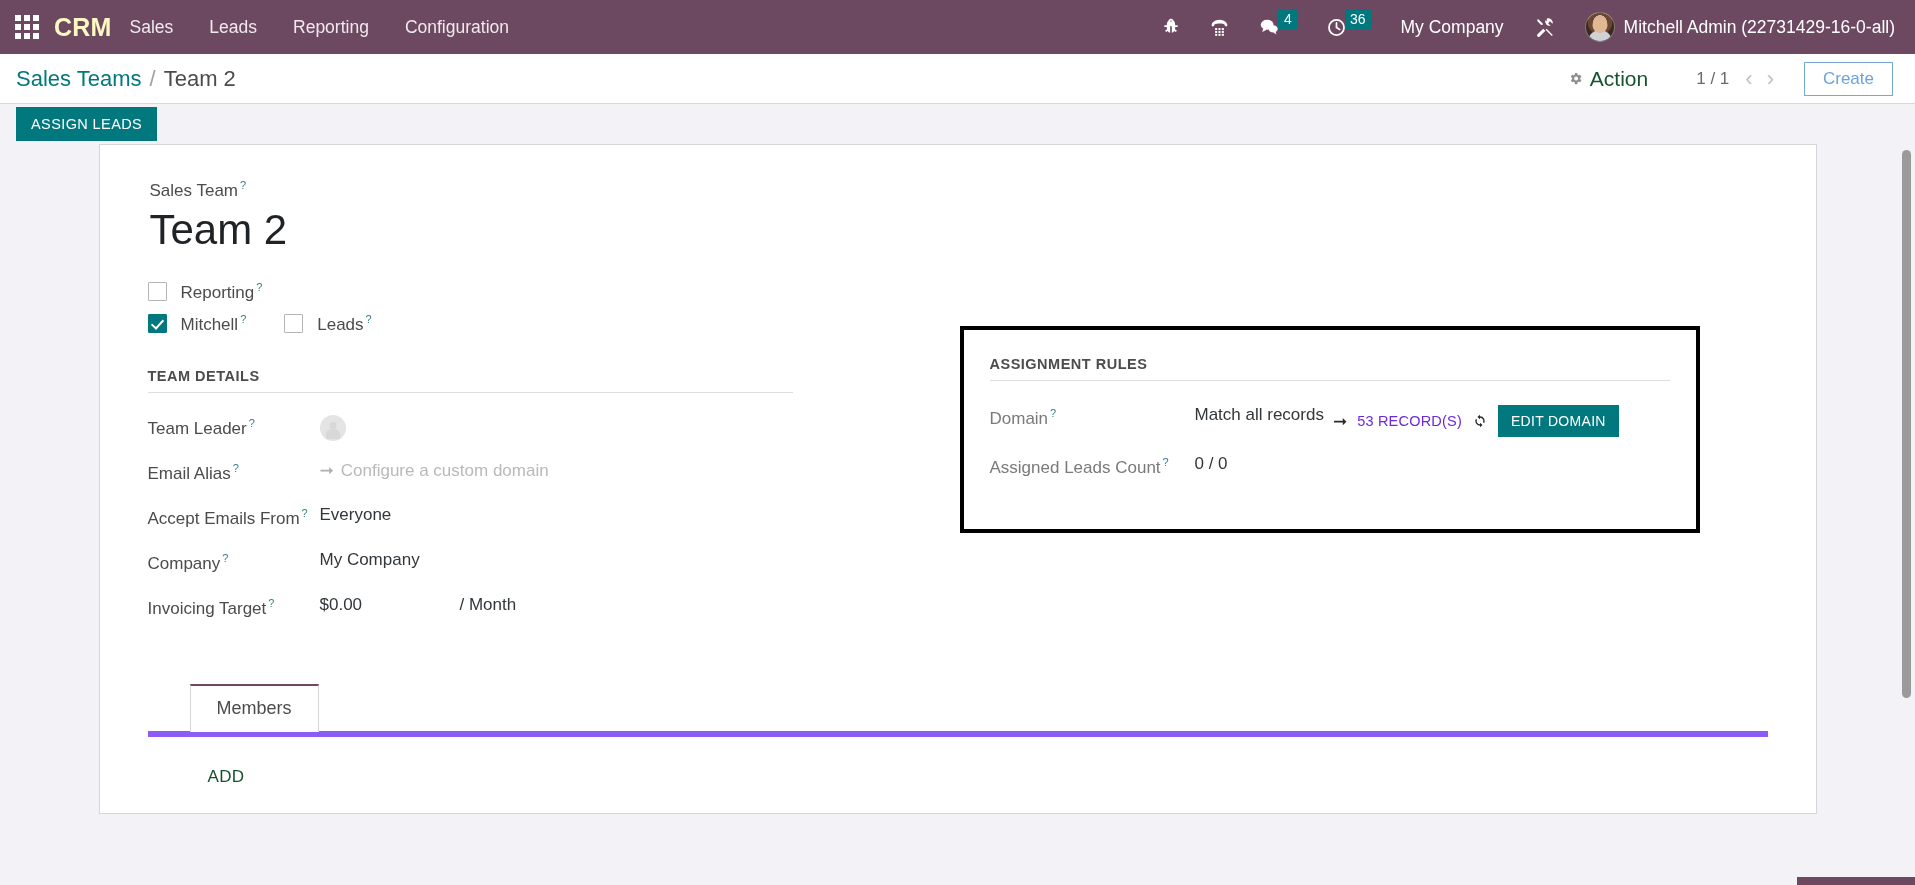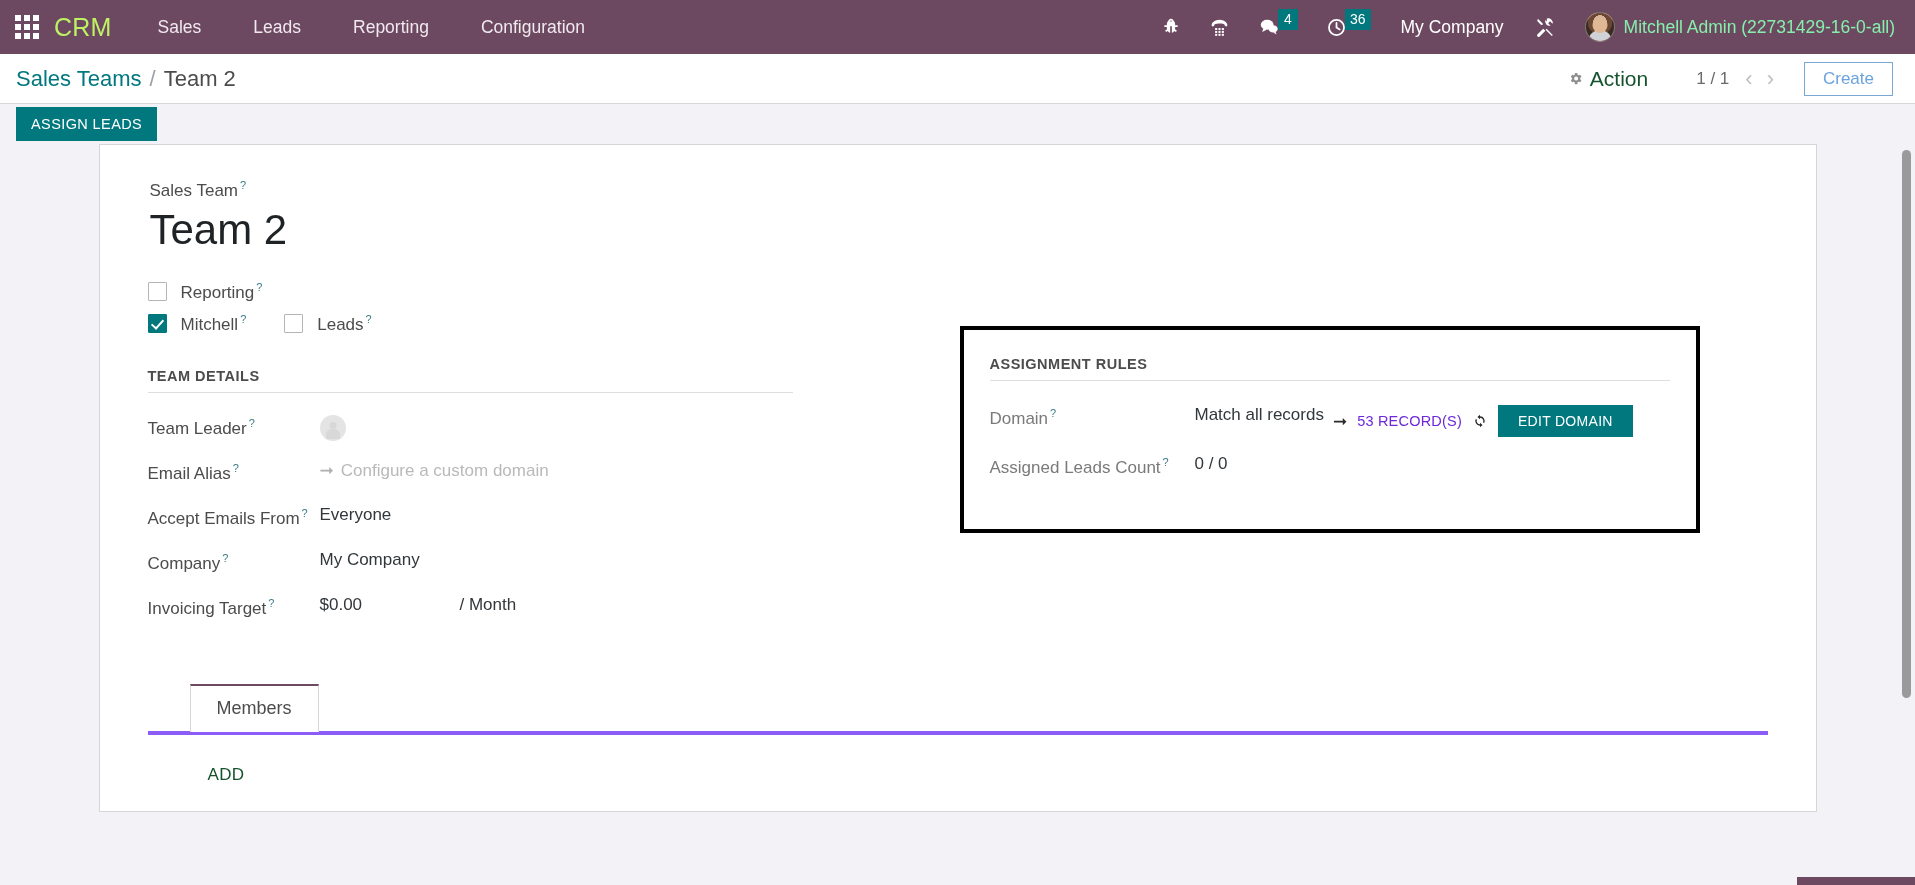"CRM" .brand { color: #bef264 -> #fef9c3; font-weight: 400 -> 700; margin-right: 28px -> none }
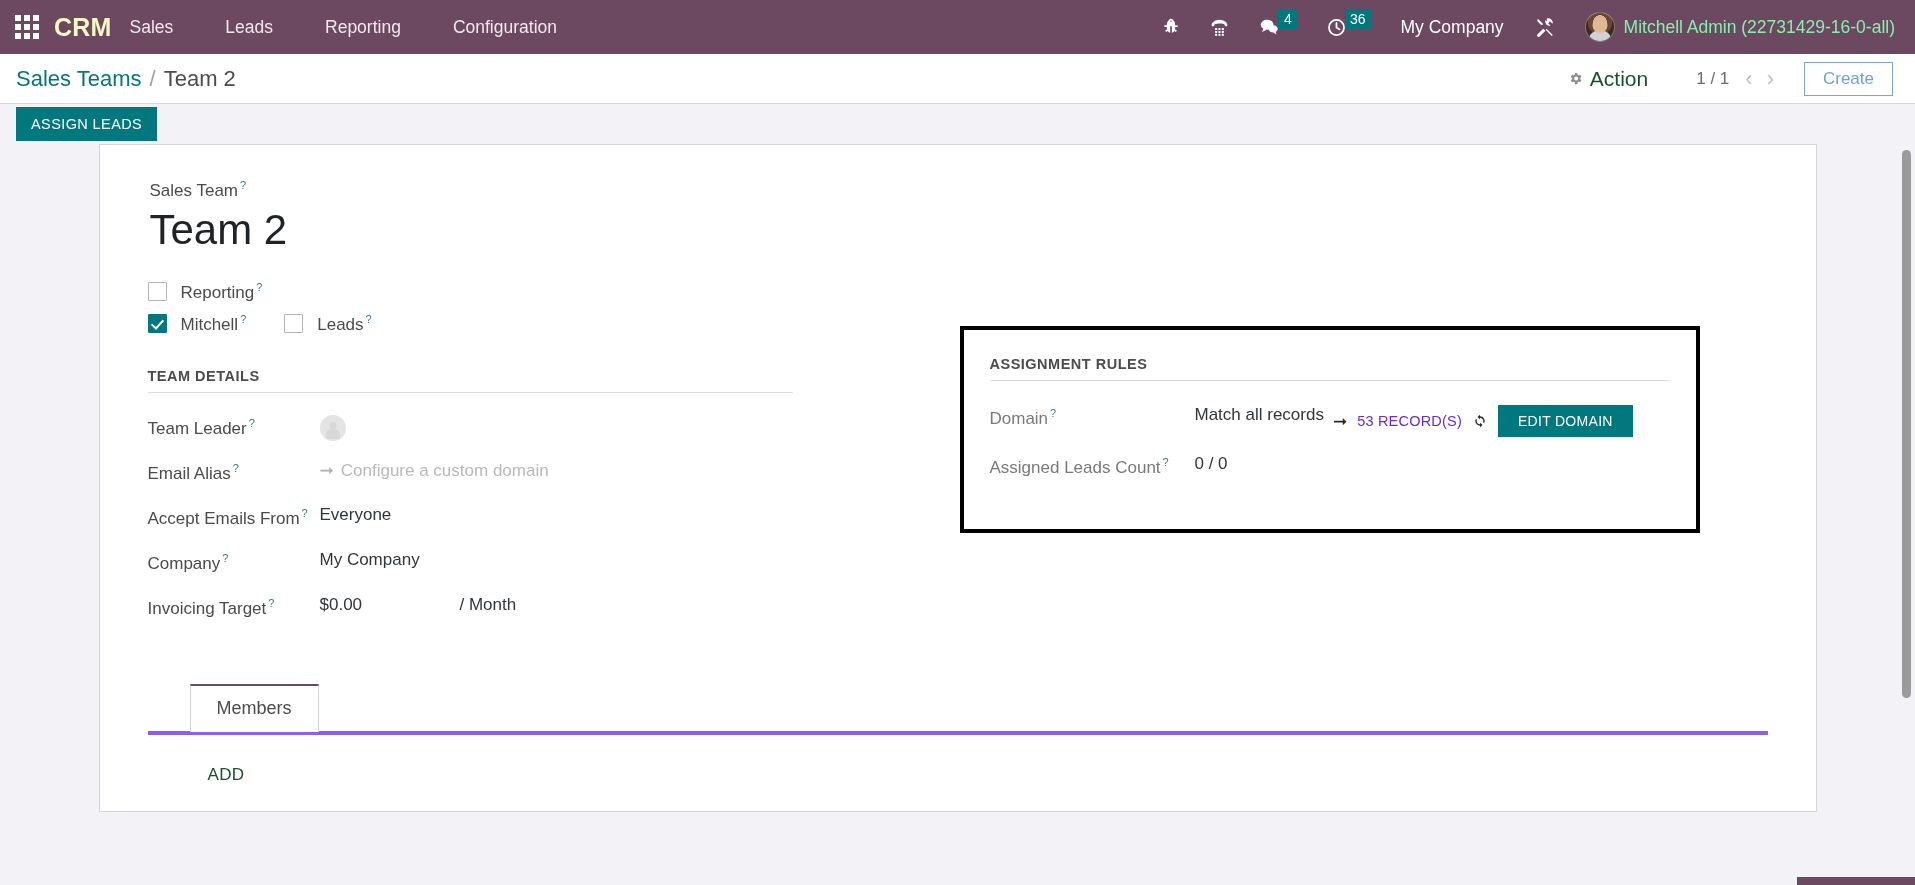"Sales" .menu-items { gap: 16px -> 0 }
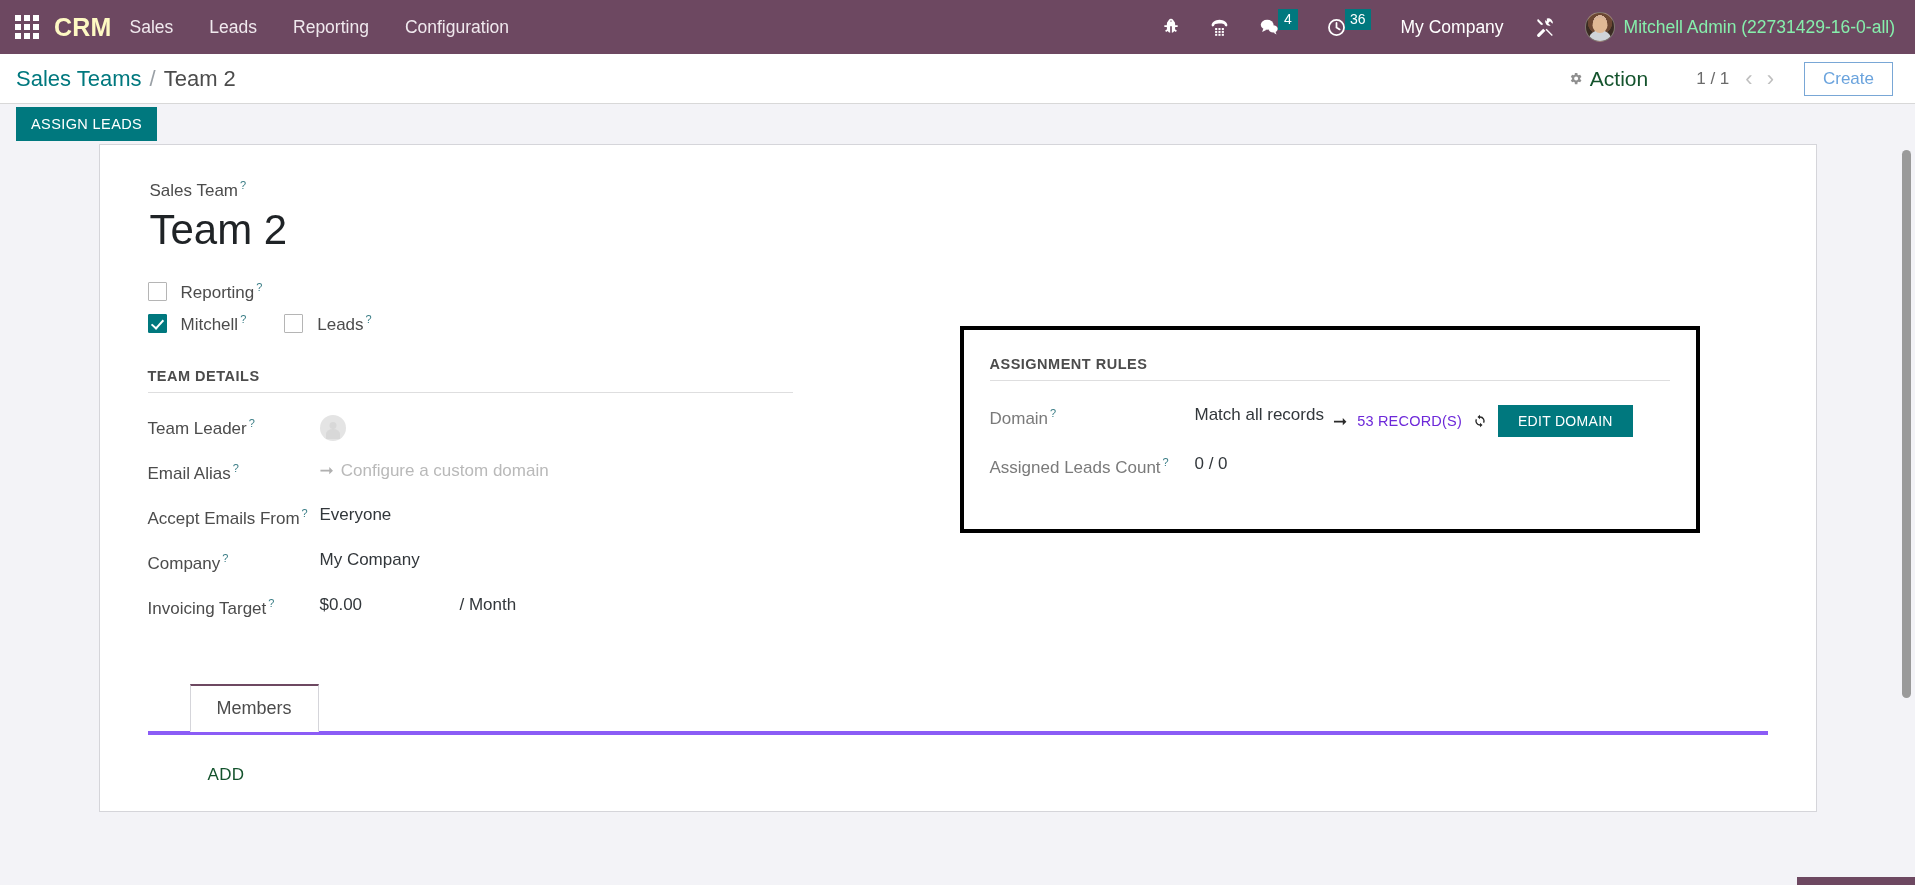"Mitchell Admin (22731429-16-0-all)" .user-name { color: #86efac -> #ffffff }
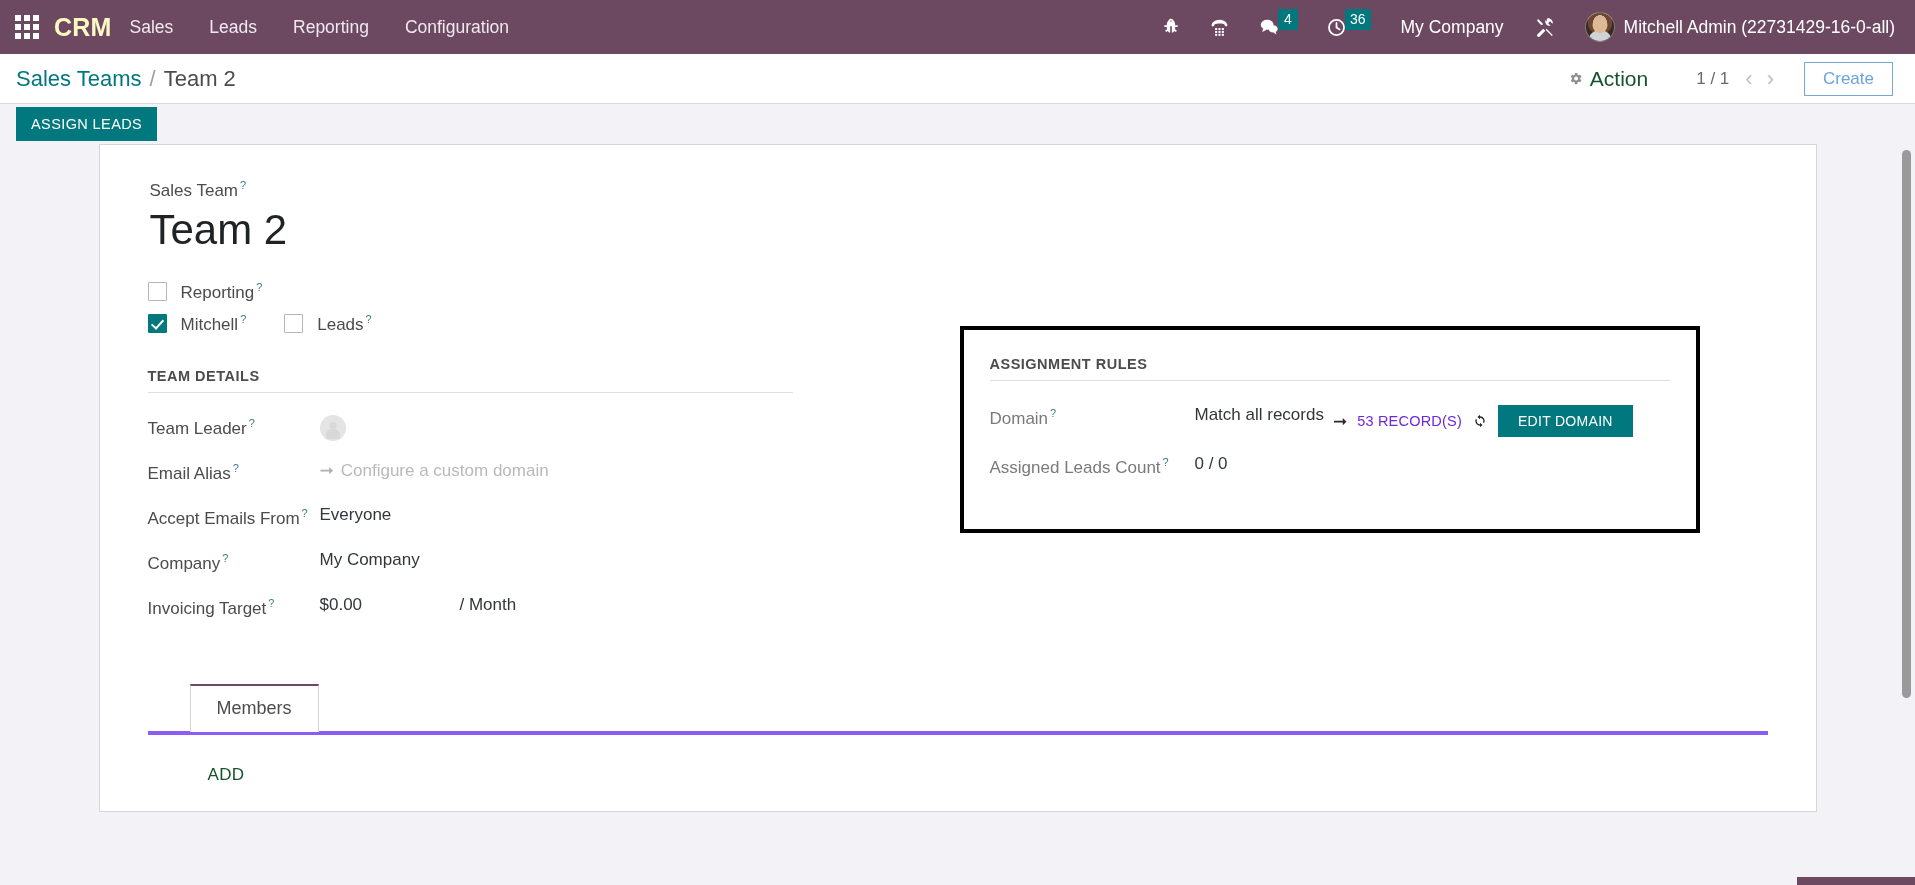"EDIT DOMAIN" .edit-domain { padding: 8px 20px -> 8px 13px }
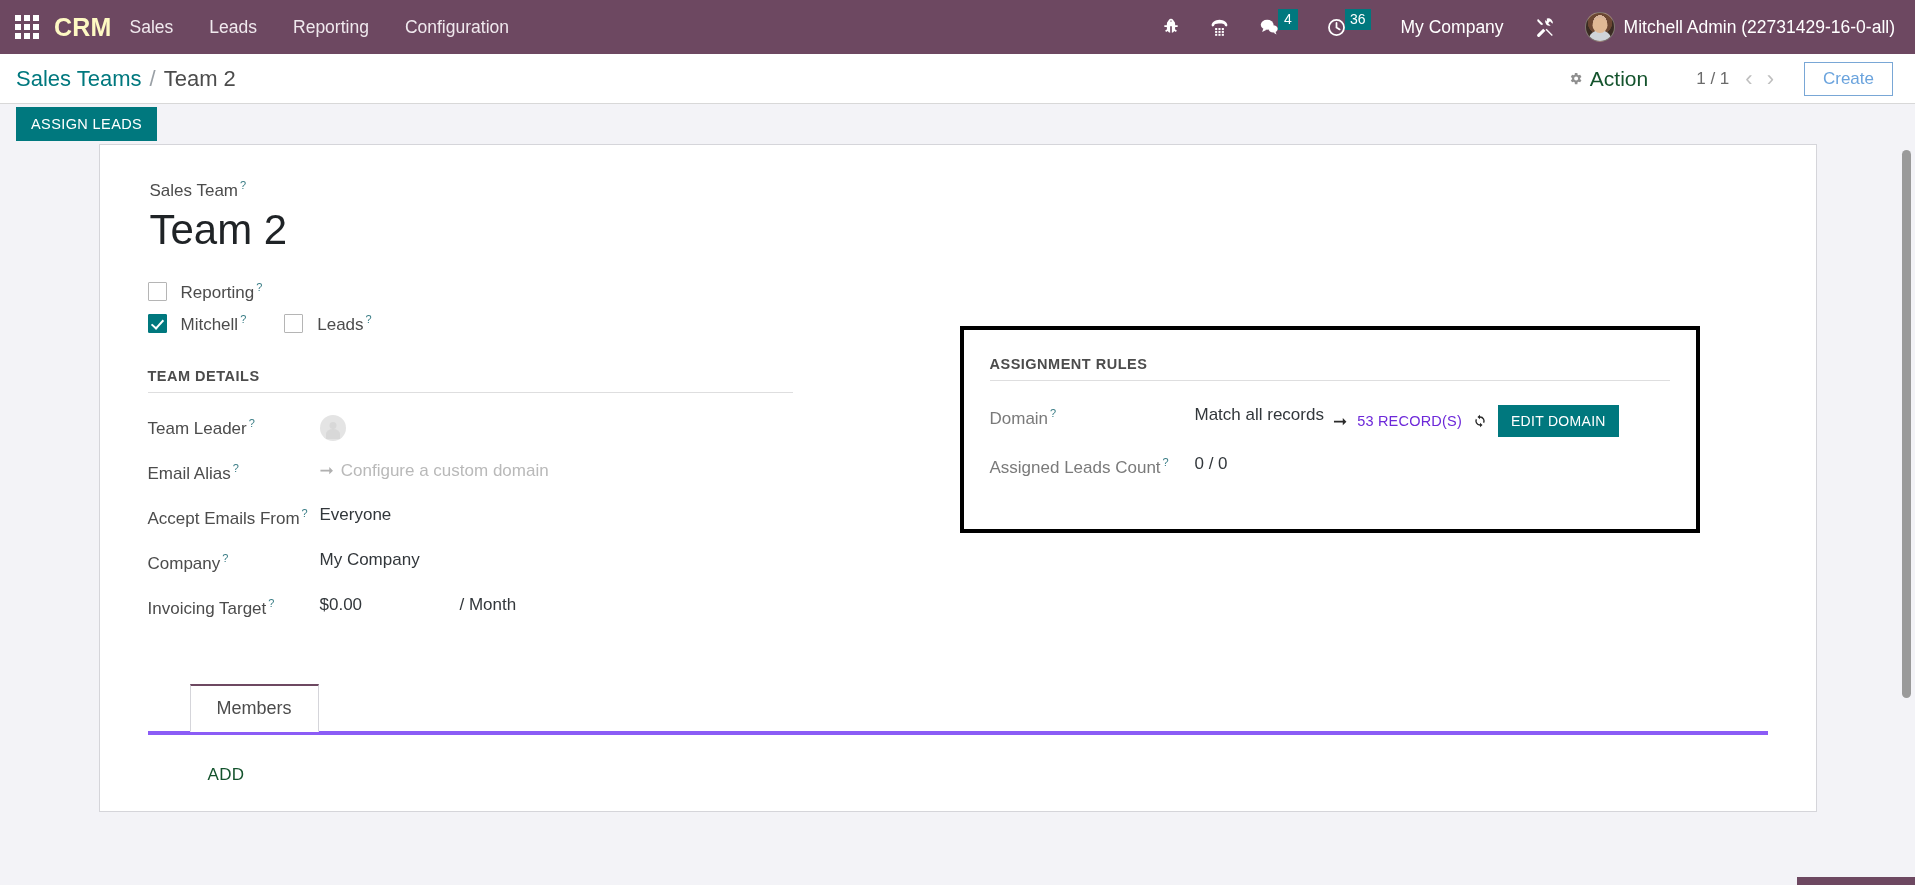"Members" .tabs { border-bottom: 4px solid #8b5cf6 -> 6px solid #8b5cf6 }
